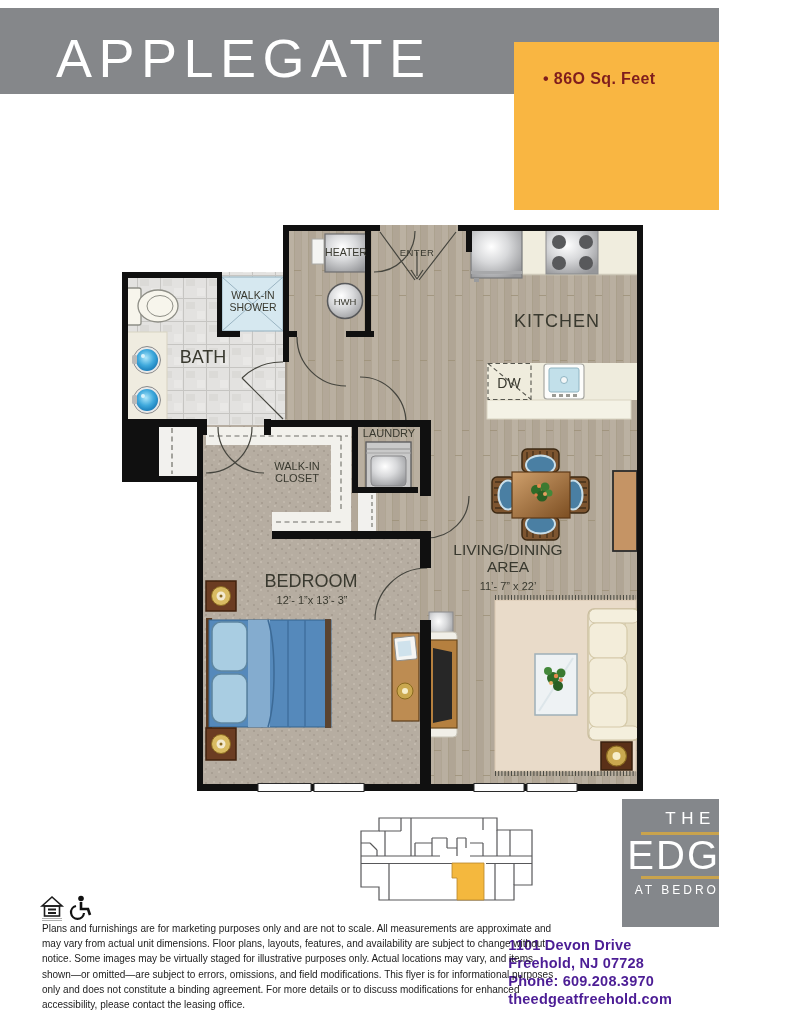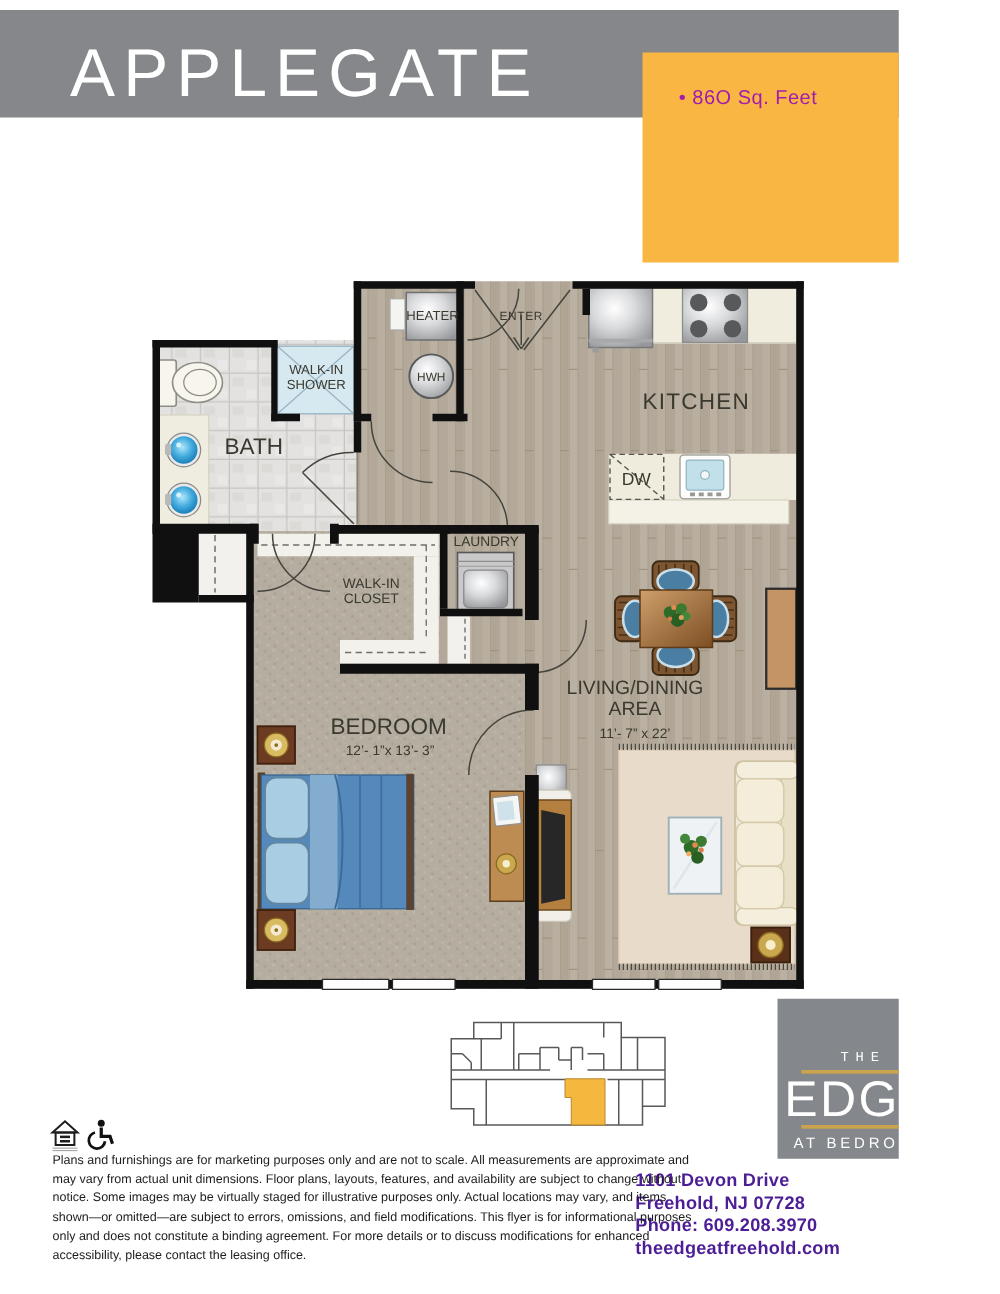"• 86O Sq. Feet" div.abs { color: #a21caf -> #7f1d1d; font-weight: none -> bold }
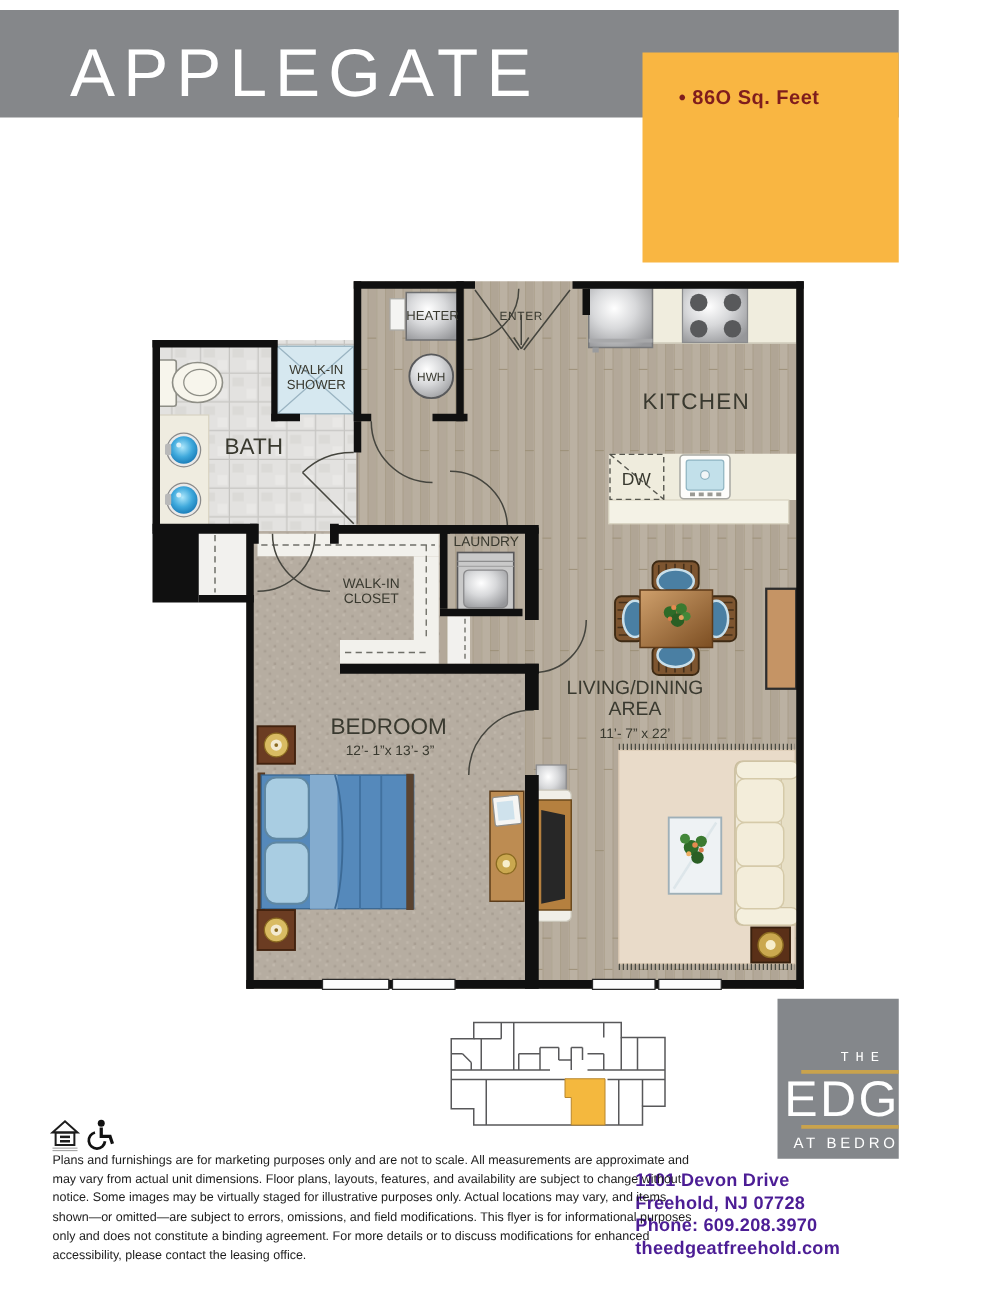"THE" div { font-family: Liberation Mono, monospace -> none; font-size: 11px -> 17px; margin-top: 42px -> 10px }
